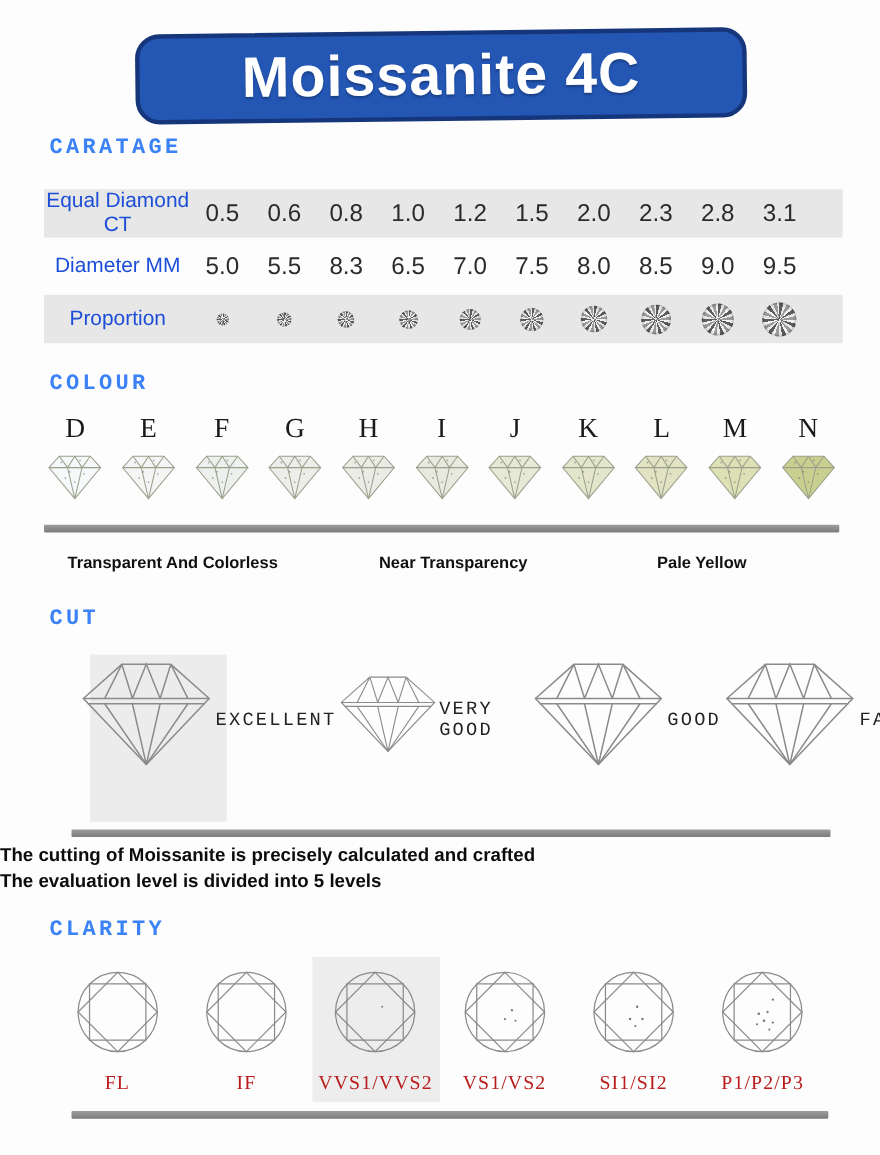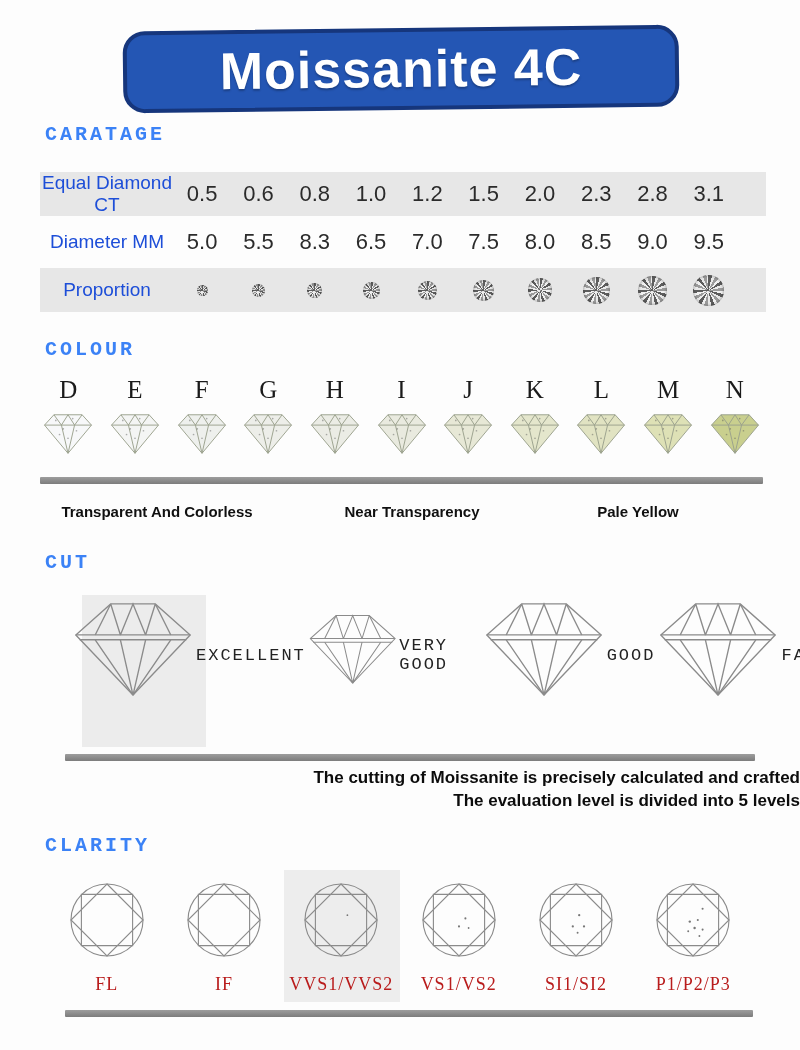"The cutting of Moissanite is" .note { text-align: right -> left }
